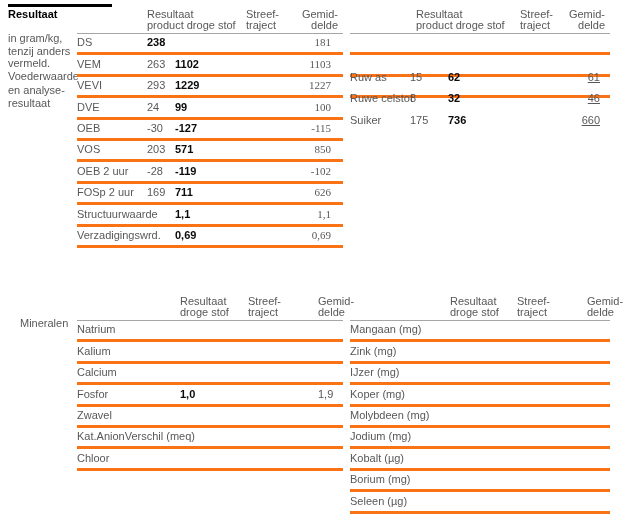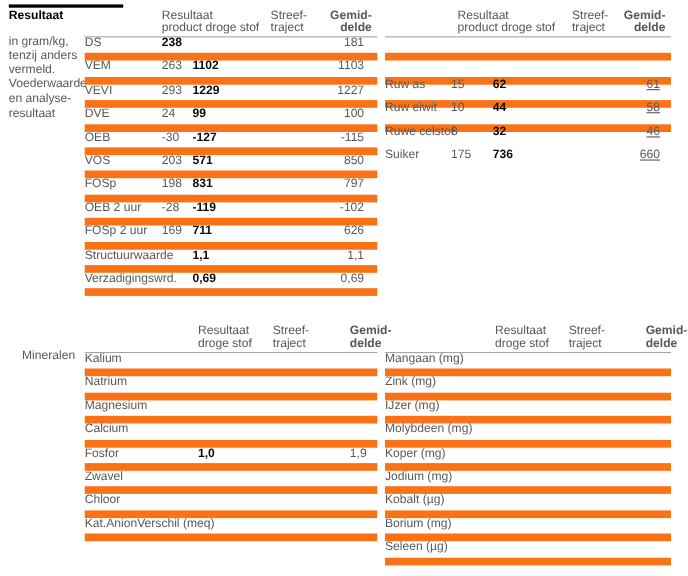"Gemid-" .h-gem { font-weight: bold -> none }
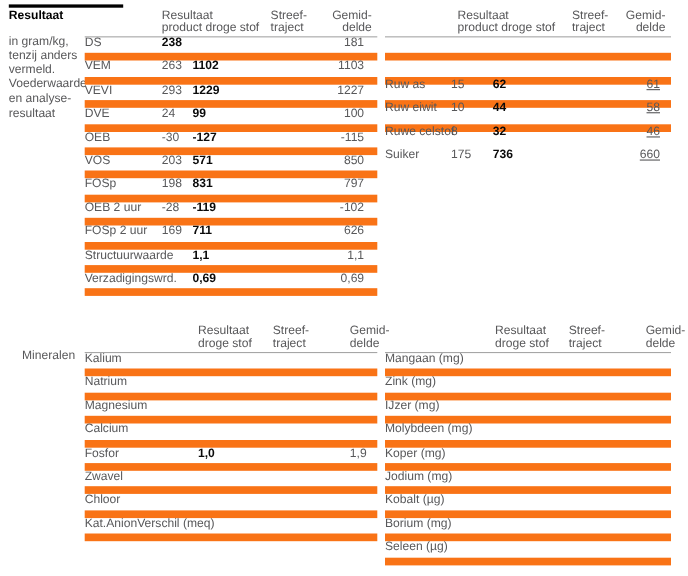"DS" .trow { border-bottom: 7px solid #f97316 -> 3px solid #f97316 }
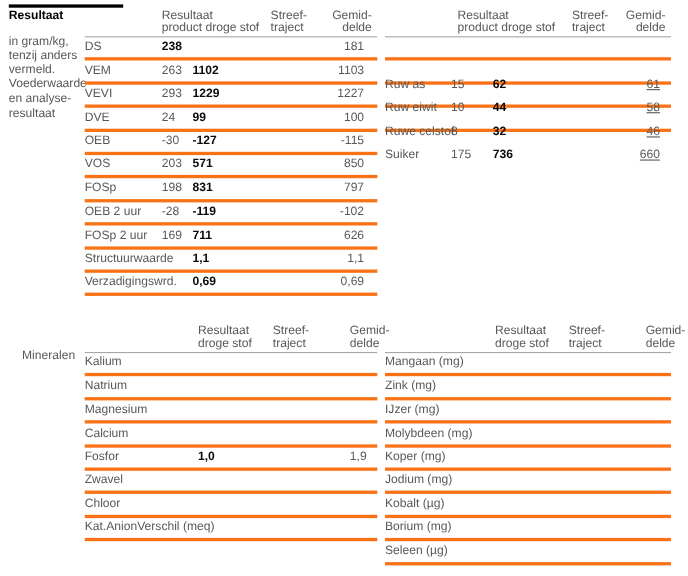"181" #tl .c-gemiddelde { font-family: none -> Liberation Serif, serif }
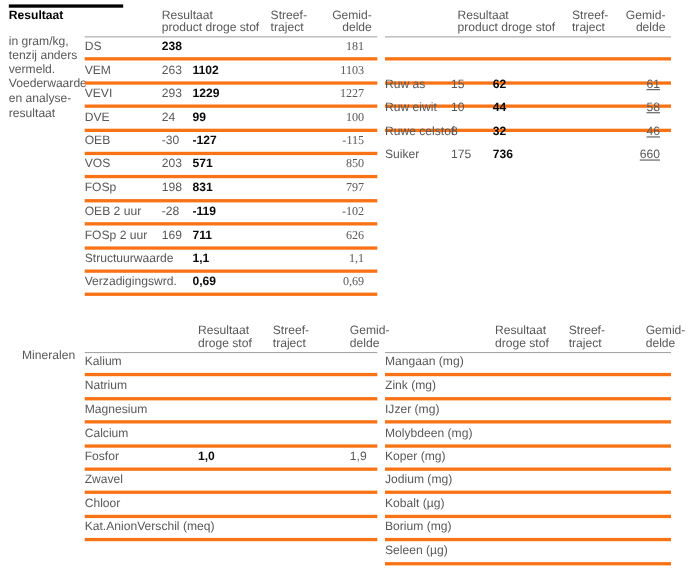"Ruw eiwit" div.trow { html: <div> <div>Ruw eiwit</div> <div>10</div> <div>44</div> <div></div> <div>58</div> </div> -> none }
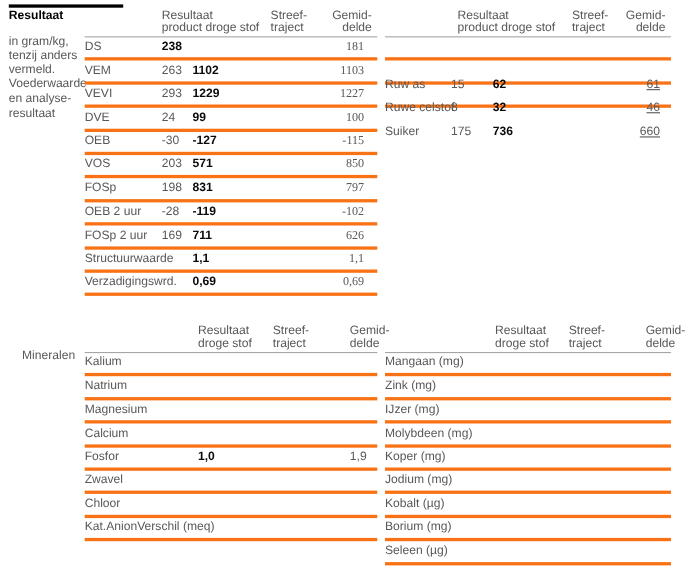"FOSp" div.trow { html: <div> <div>FOSp</div> <div>198</div> <div>831</div> <div></div> <div>797</div> </div> -> none }
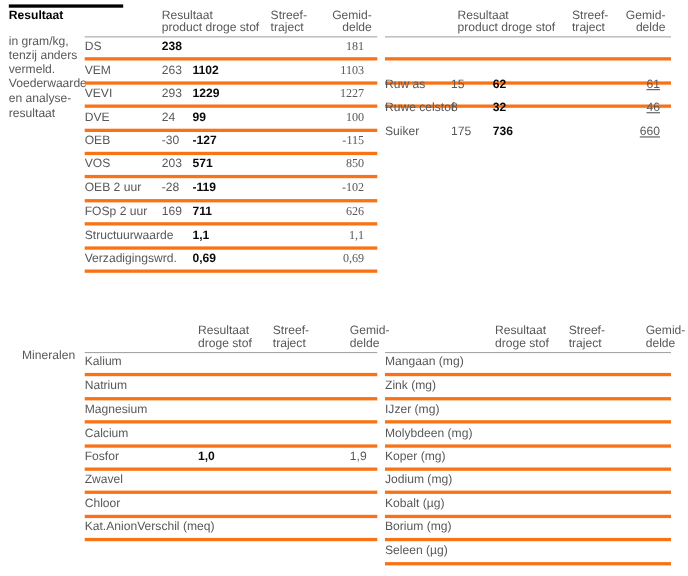"Kalium" div.trow { order: before "Natrium" -> after "Natrium" }
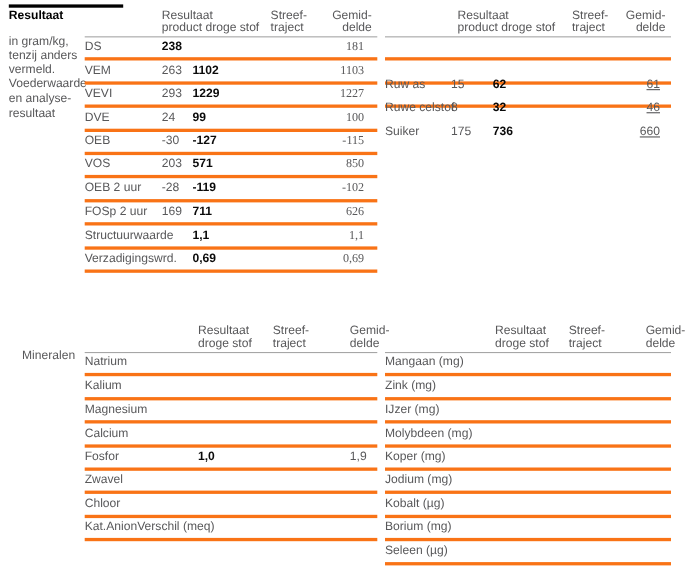"Magnesium" div.trow { html: <div> <div>Magnesium</div> <div></div> <div></div> <div></div> </div> -> none }
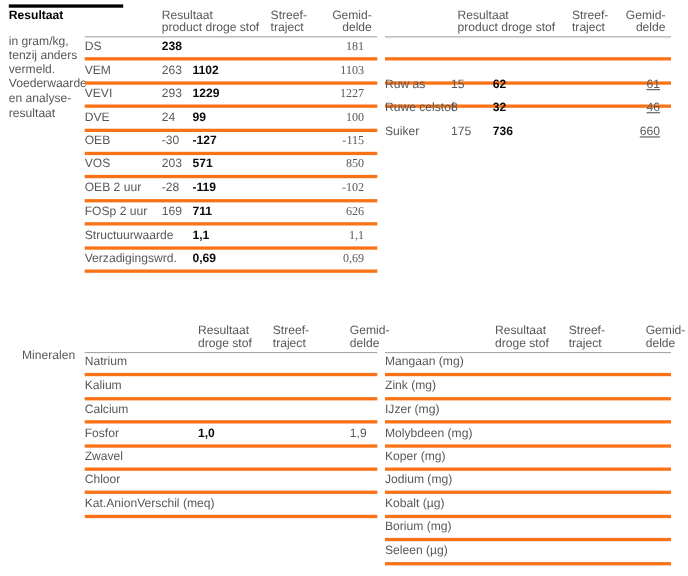"Molybdeen (mg)" div.trow { order: before "Koper (mg)" -> after "Koper (mg)" }
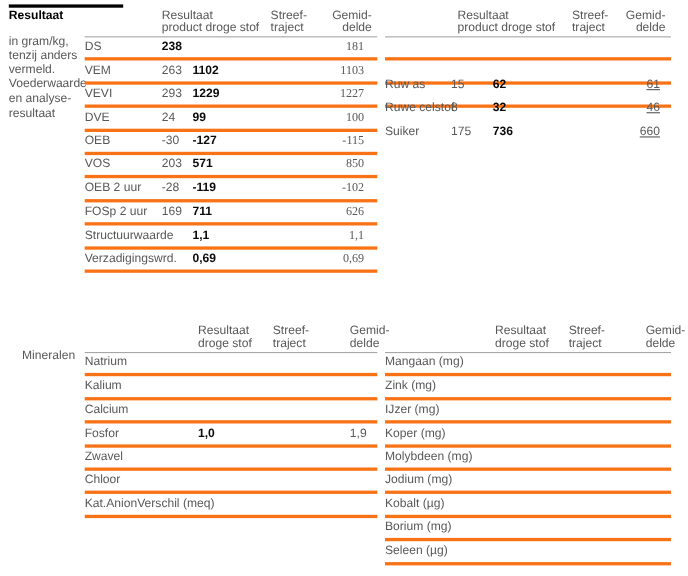"Chloor" div.trow { order: before "Kat.AnionVerschil (meq)" -> after "Kat.AnionVerschil (meq)" }
